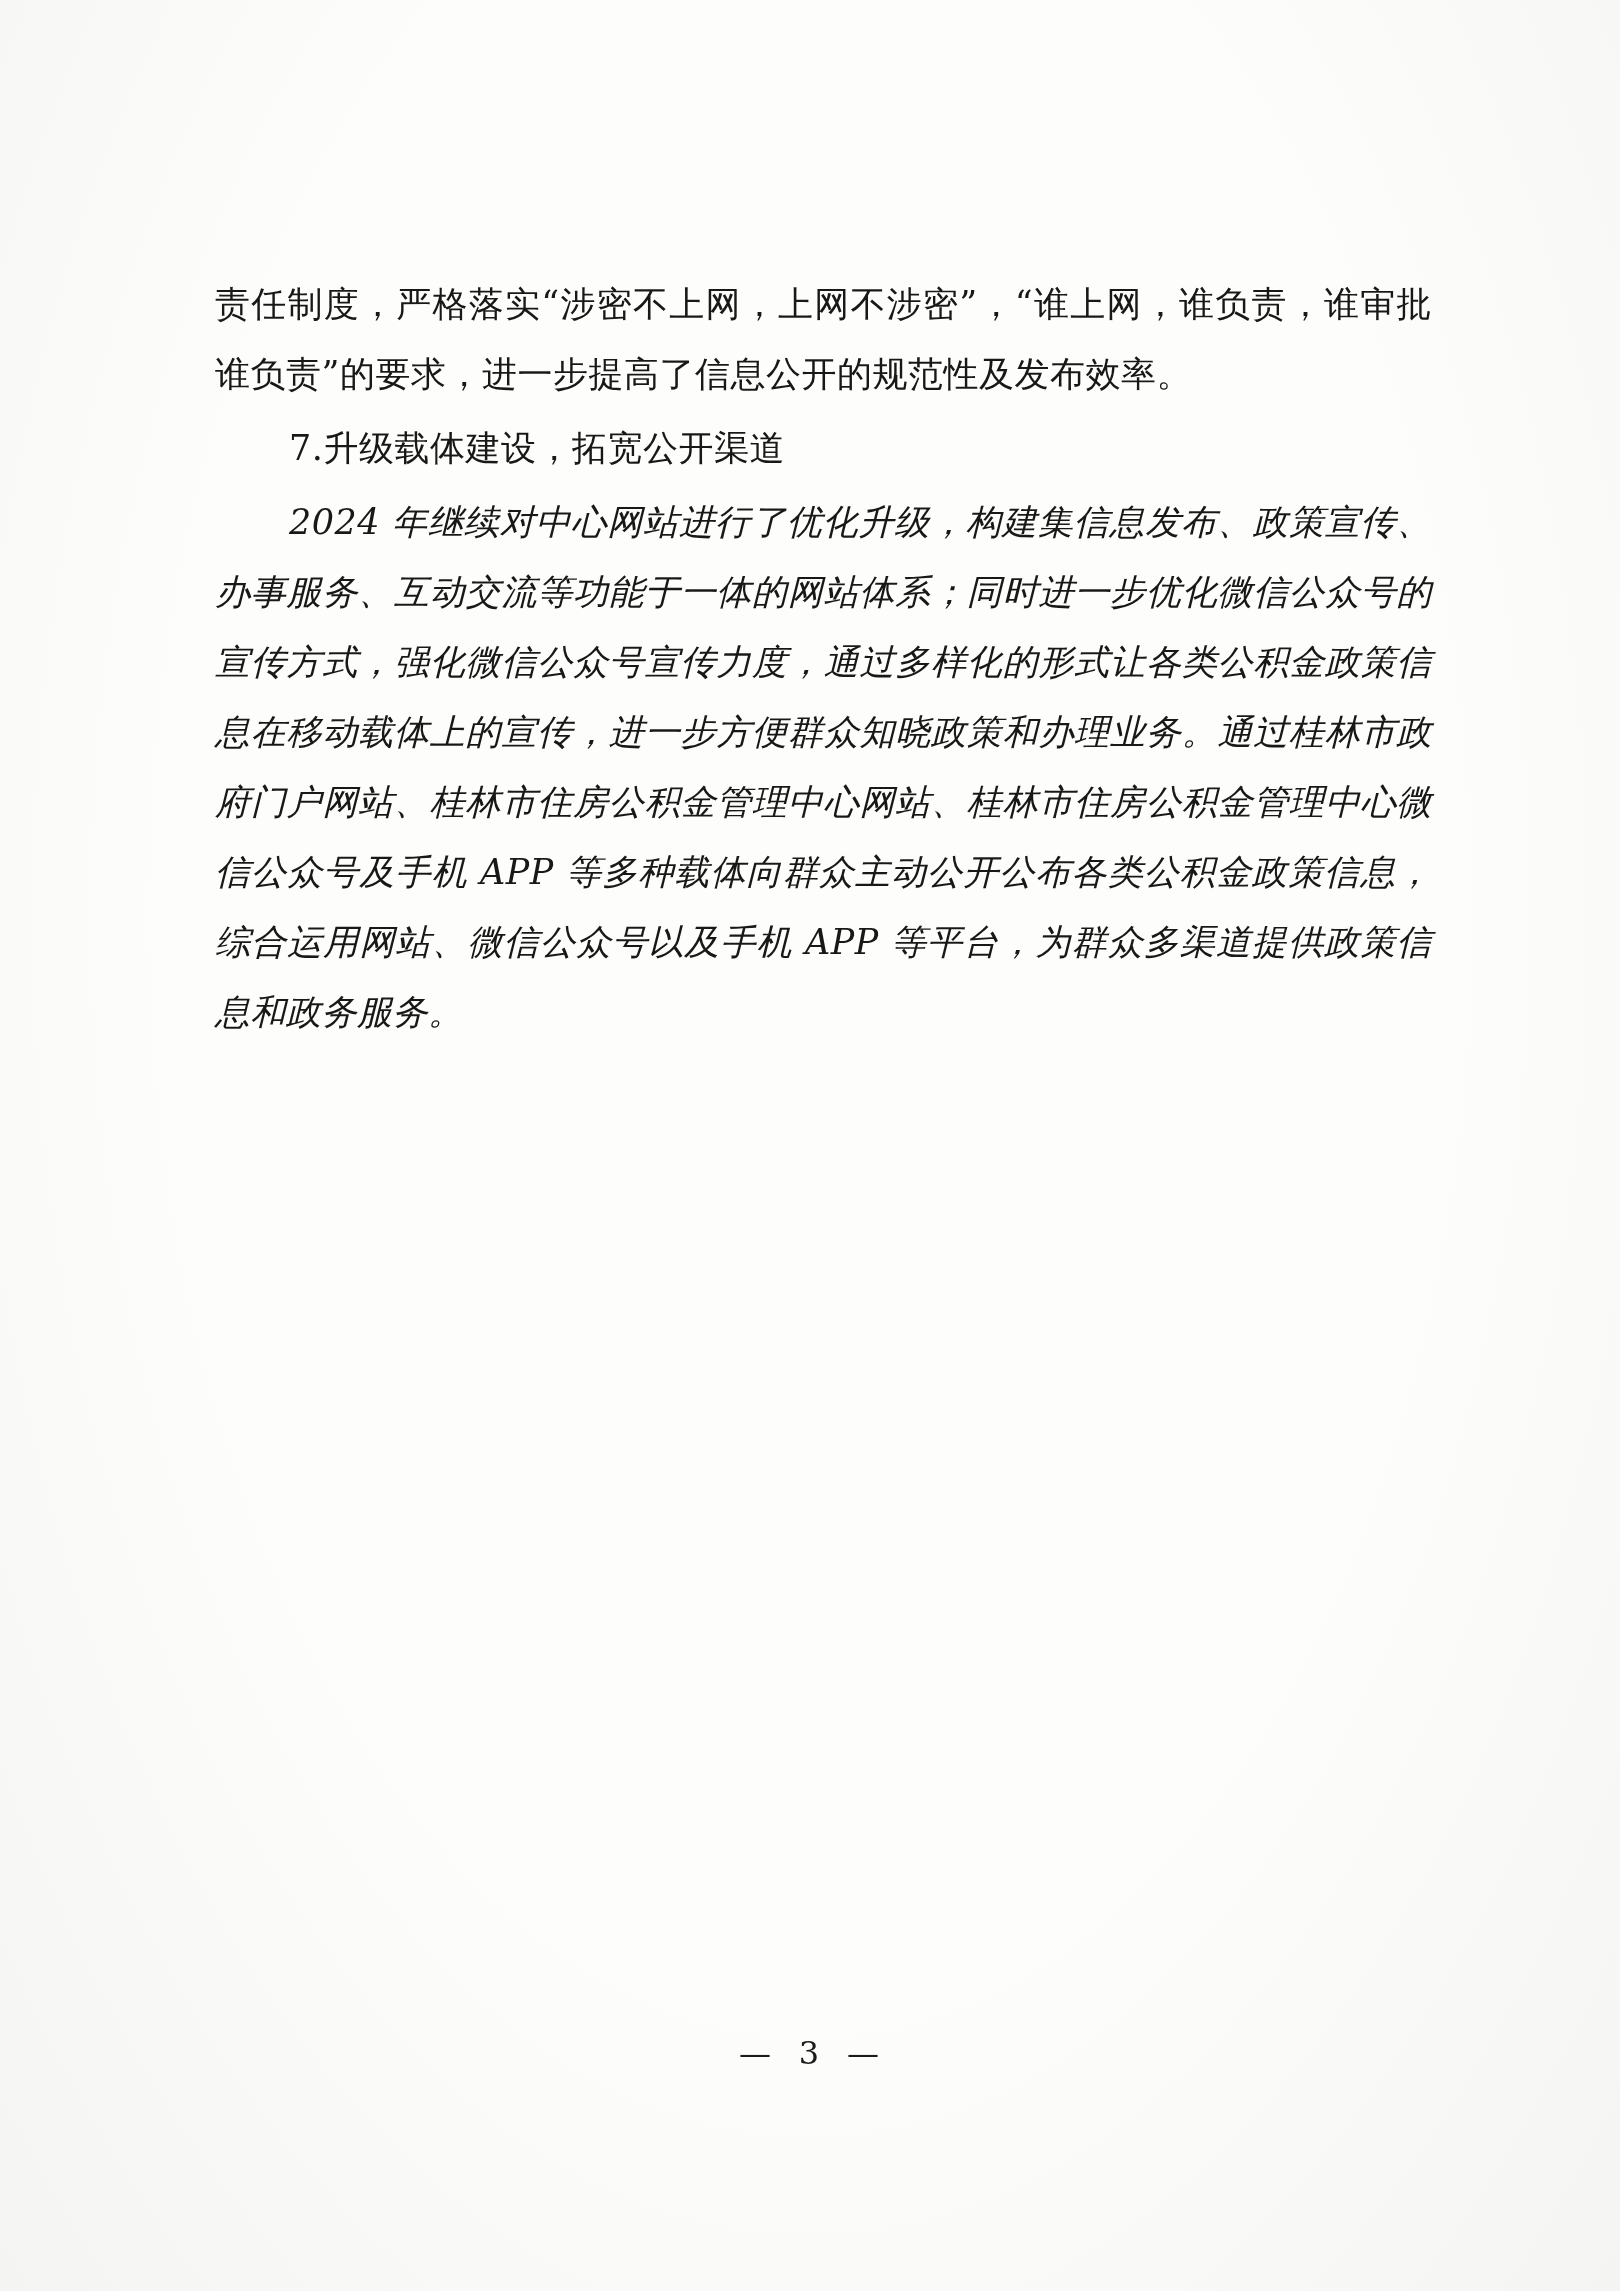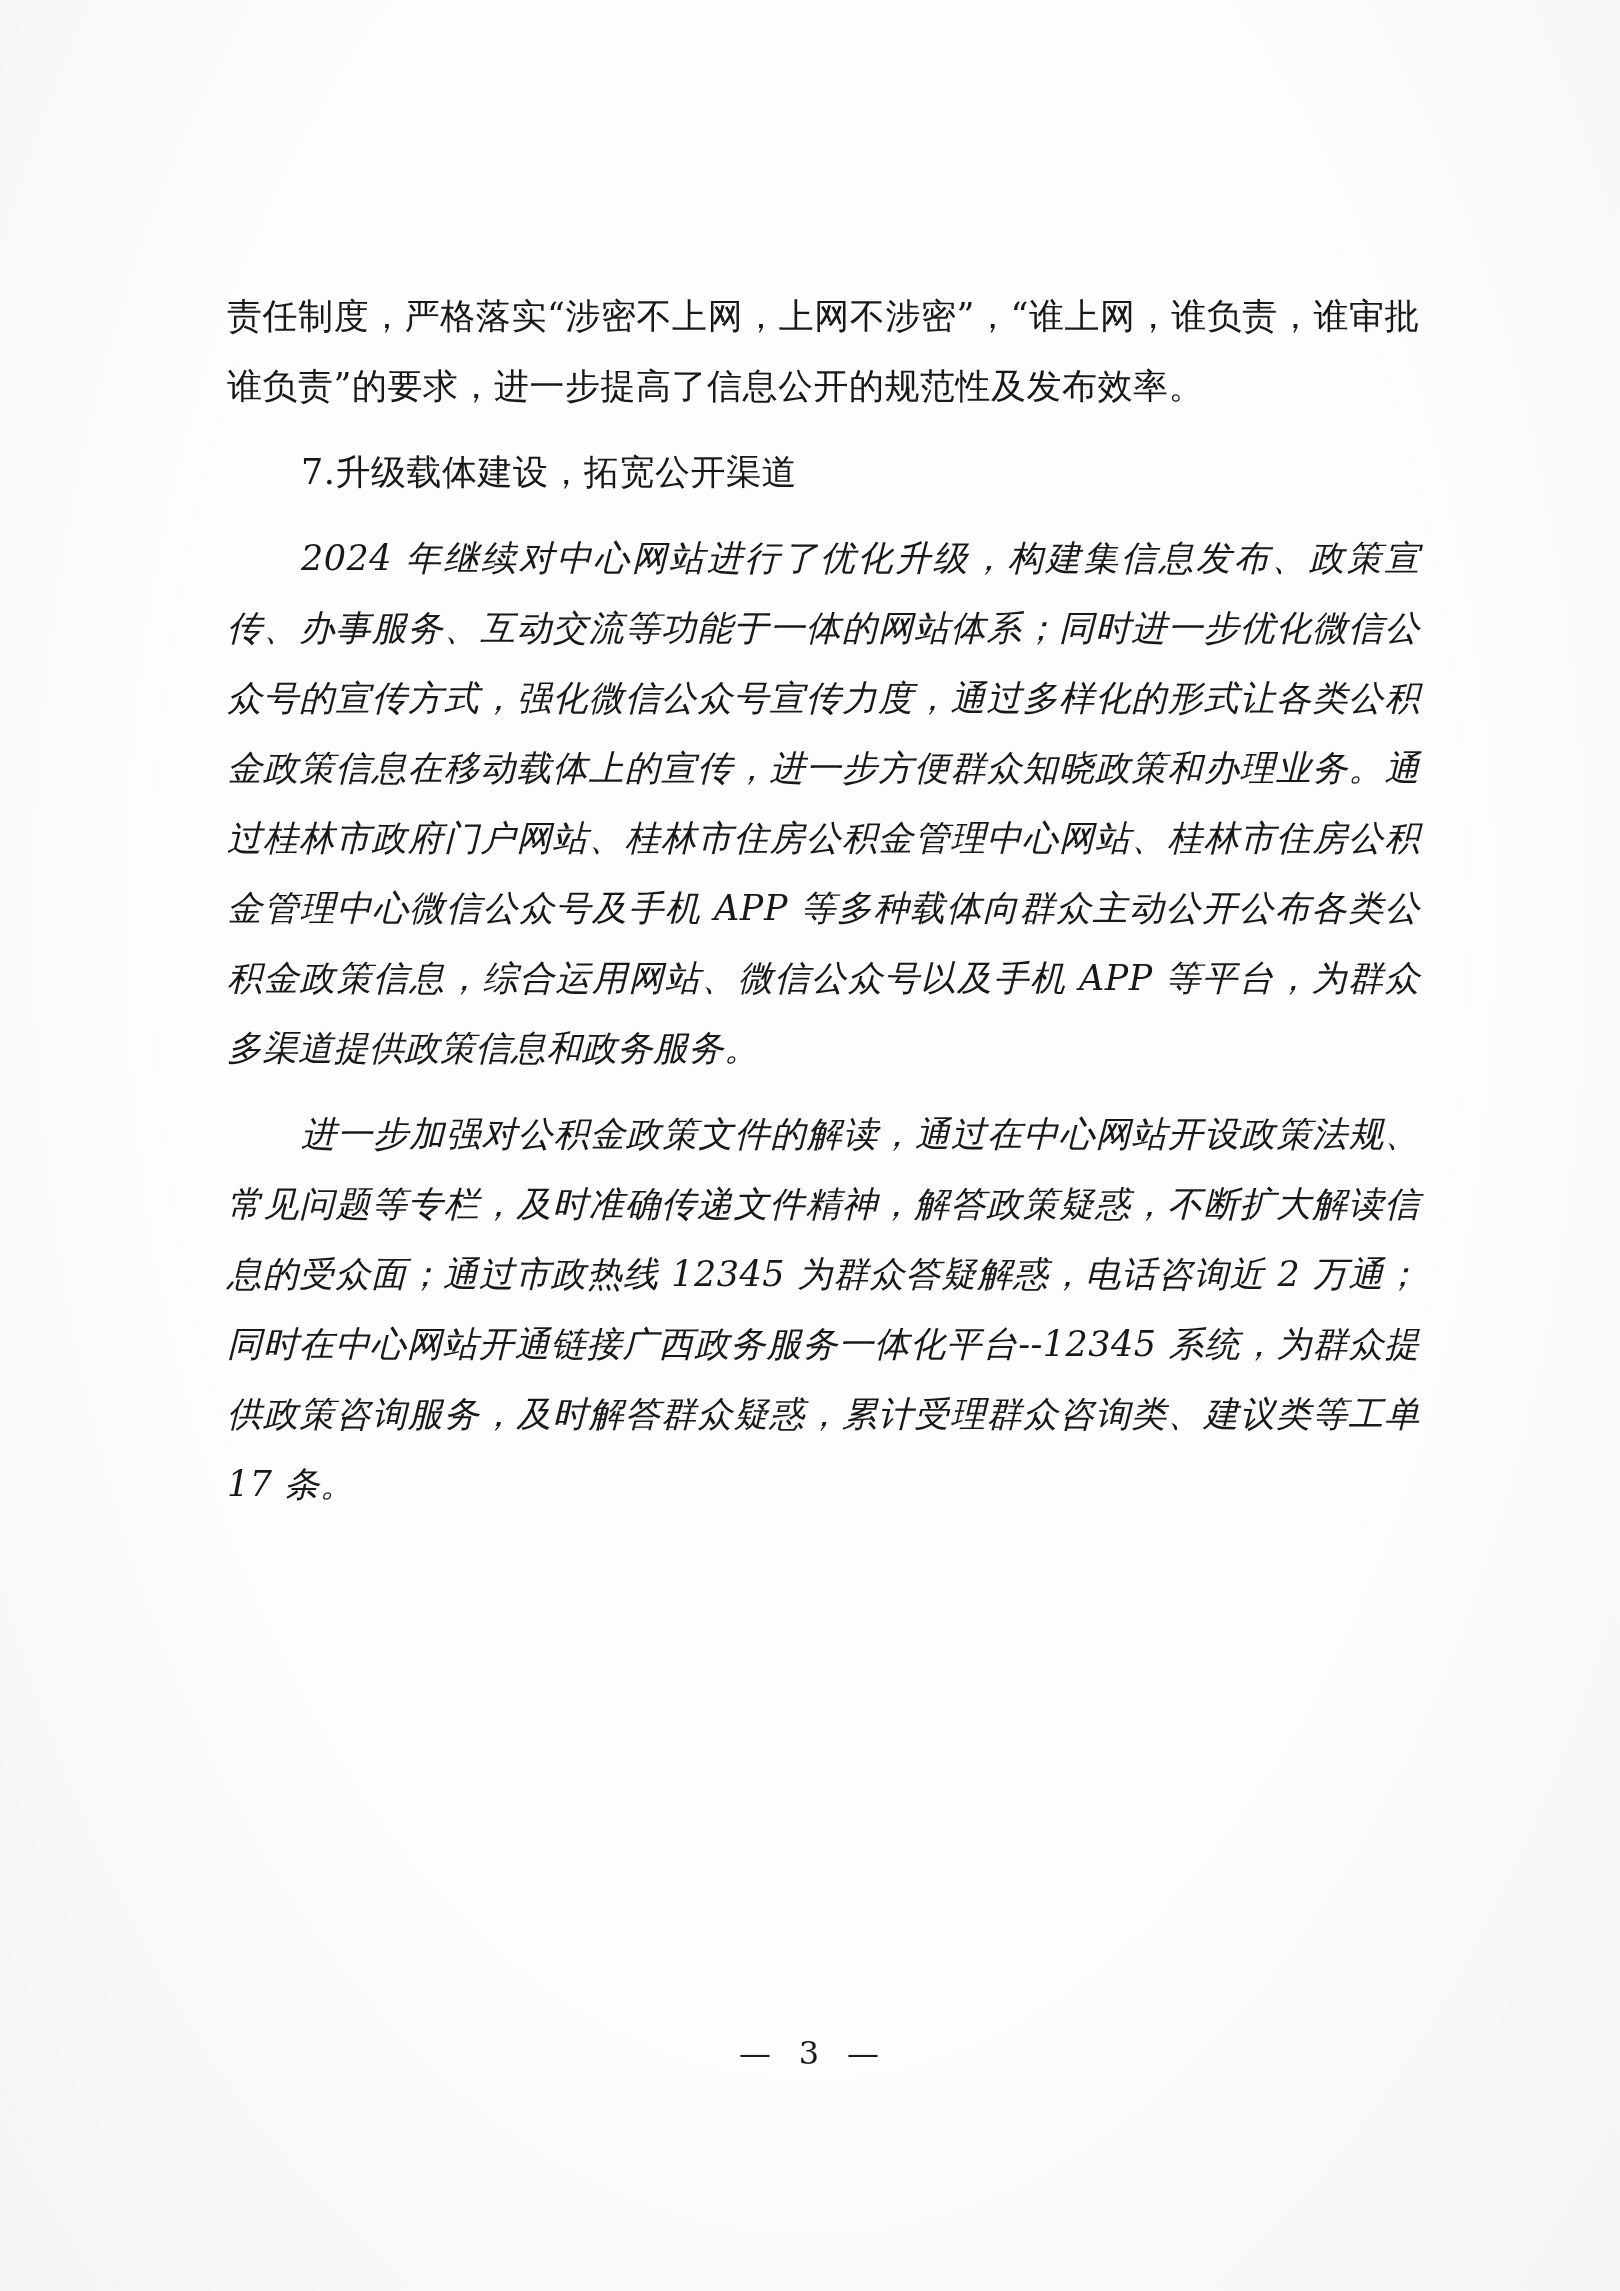"责任制度，严格落实“涉密不上网，上网不涉密”，“谁上网，谁负责，谁审批谁负责”的" p { margin: 16px -> 4px }
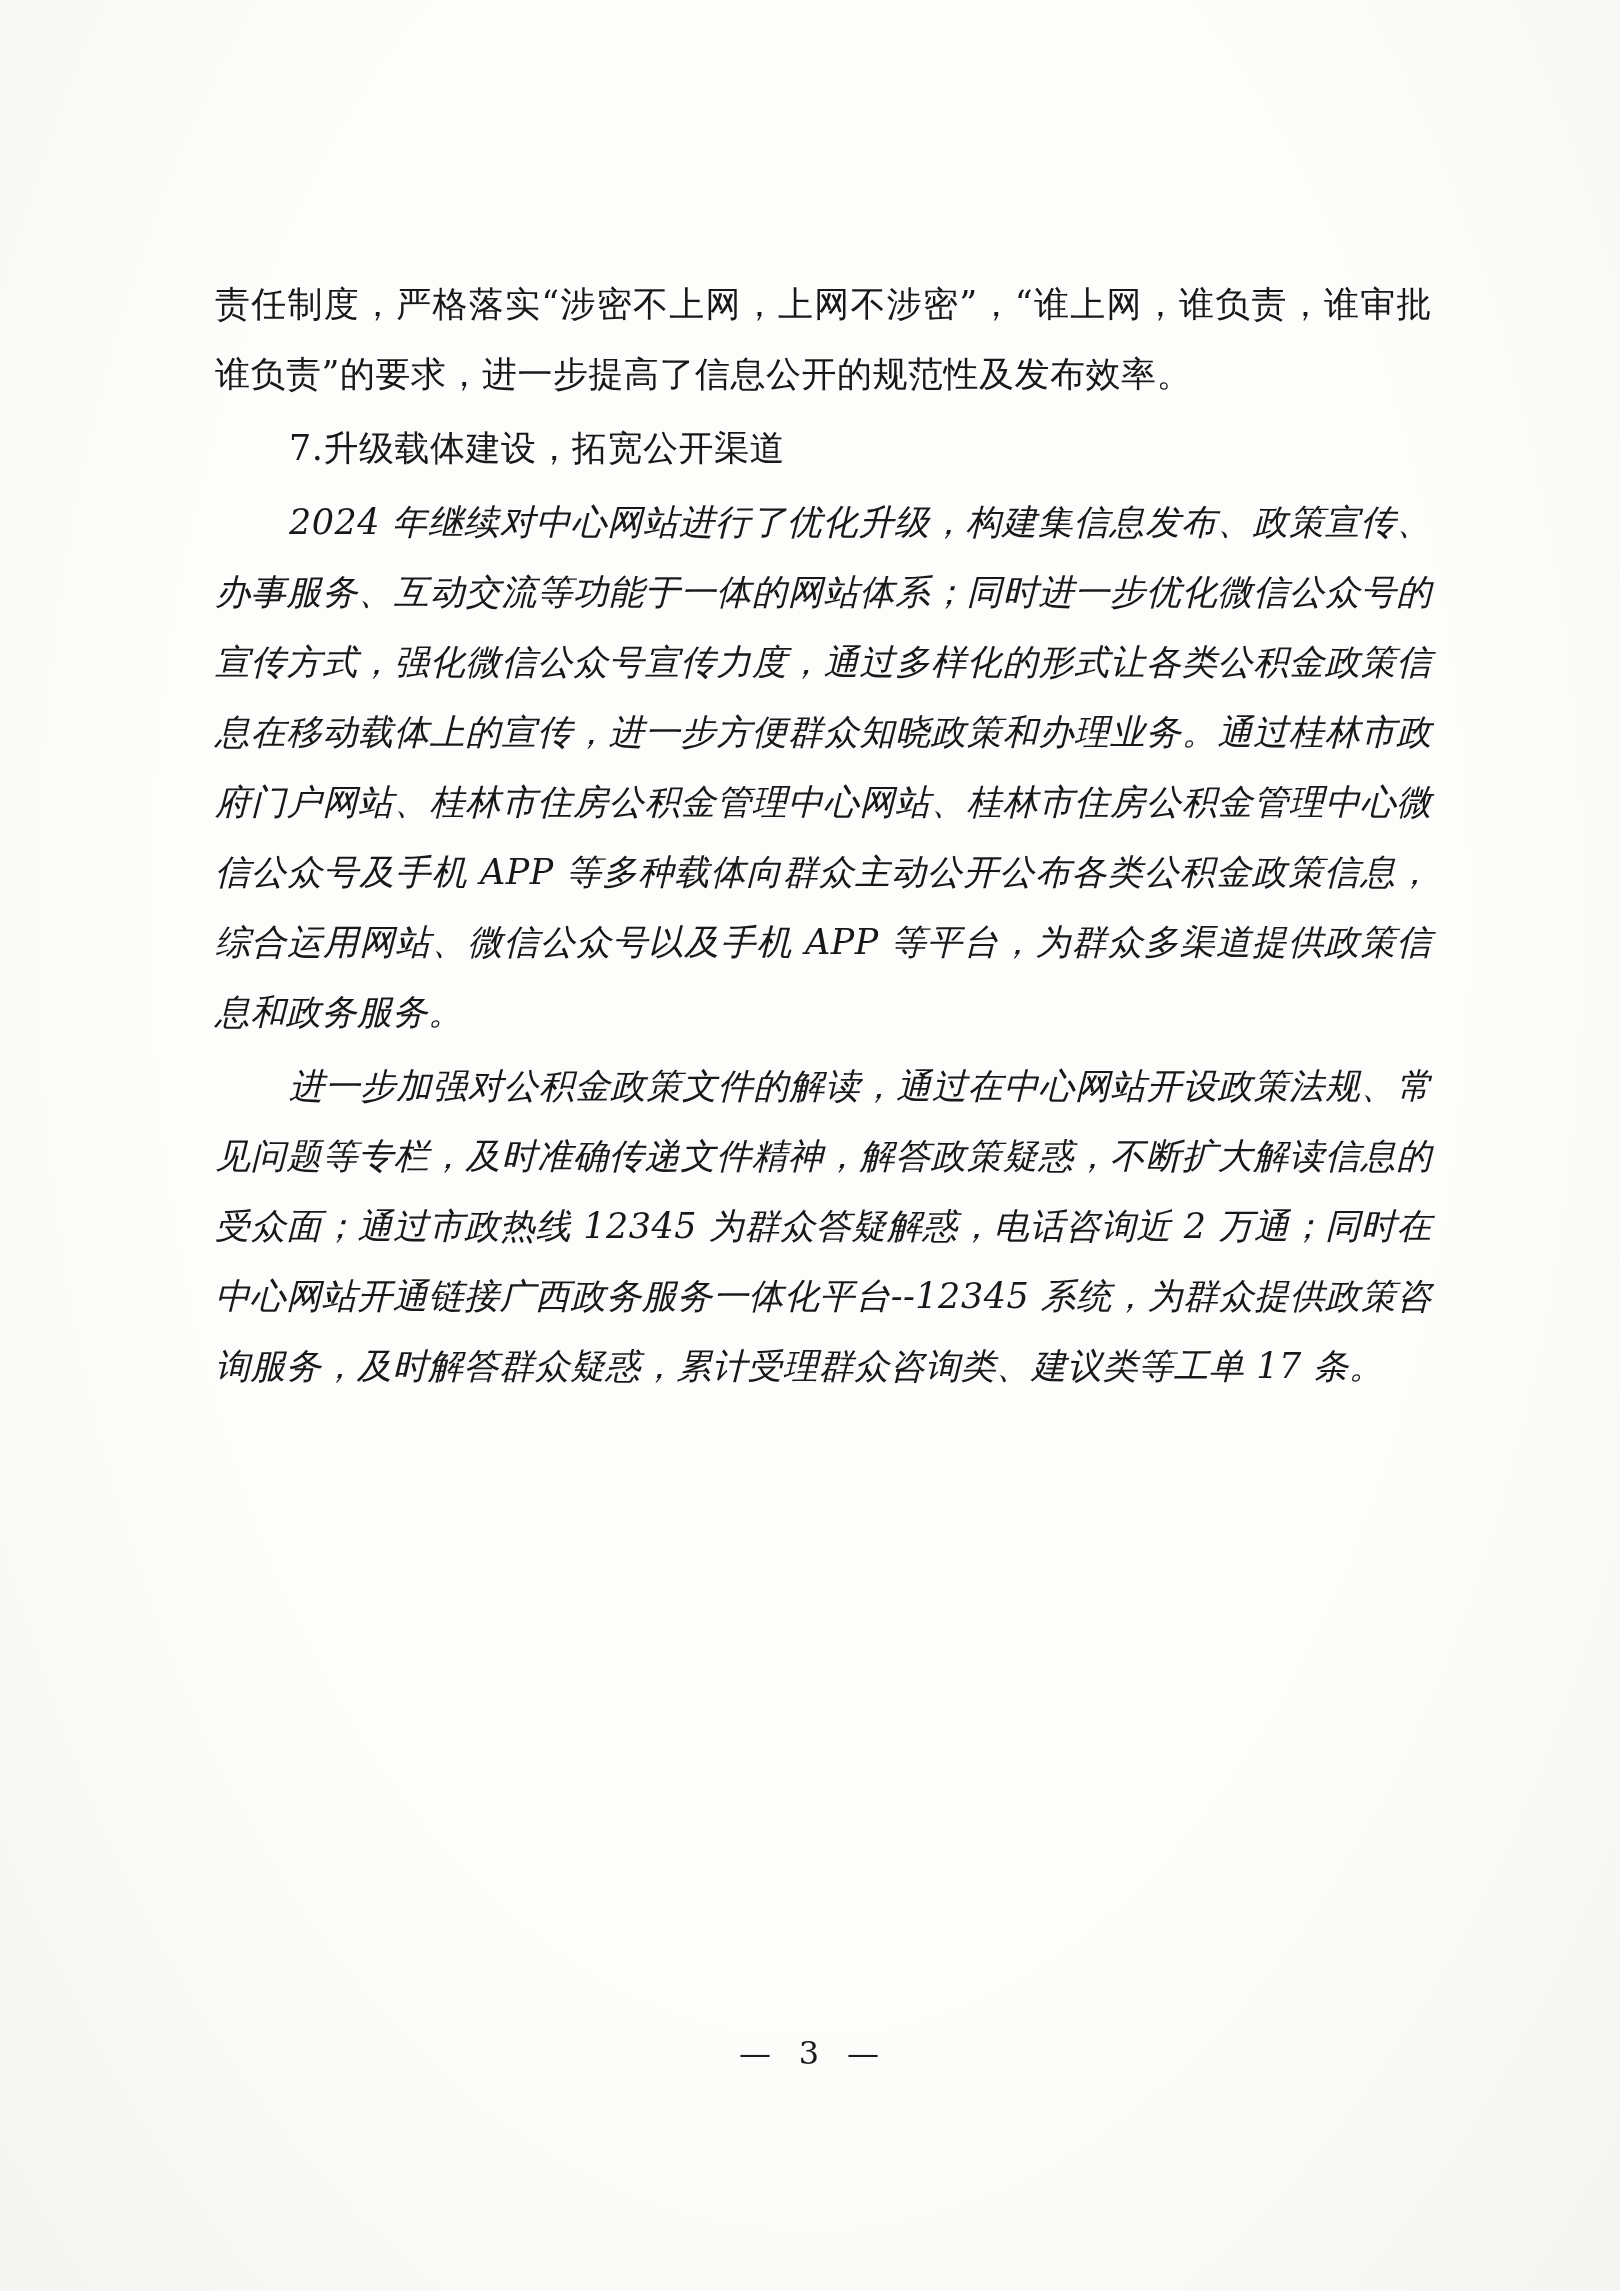"进一步加强对公积金政策文件的解读，通过在中心网站开设政策法规、常见问题等专栏，及" p.indent { html: <p>进一步加强对公积金政策文件的解读，通过在中心网站开设政策法规、常见问题等专栏，及时准确传递文件精神，解答政策疑惑，不断扩大解读信息的受众面；通过市政热线 12345 为群众答疑解惑，电话咨询近 2 万通；同时在中心网站开通链接广西政务服务一体化平台--12345 系统，为群众提供政策咨询服务，及时解答群众疑惑，累计受理群众咨询类、建议类等工单 17 条。</p> -> none }
